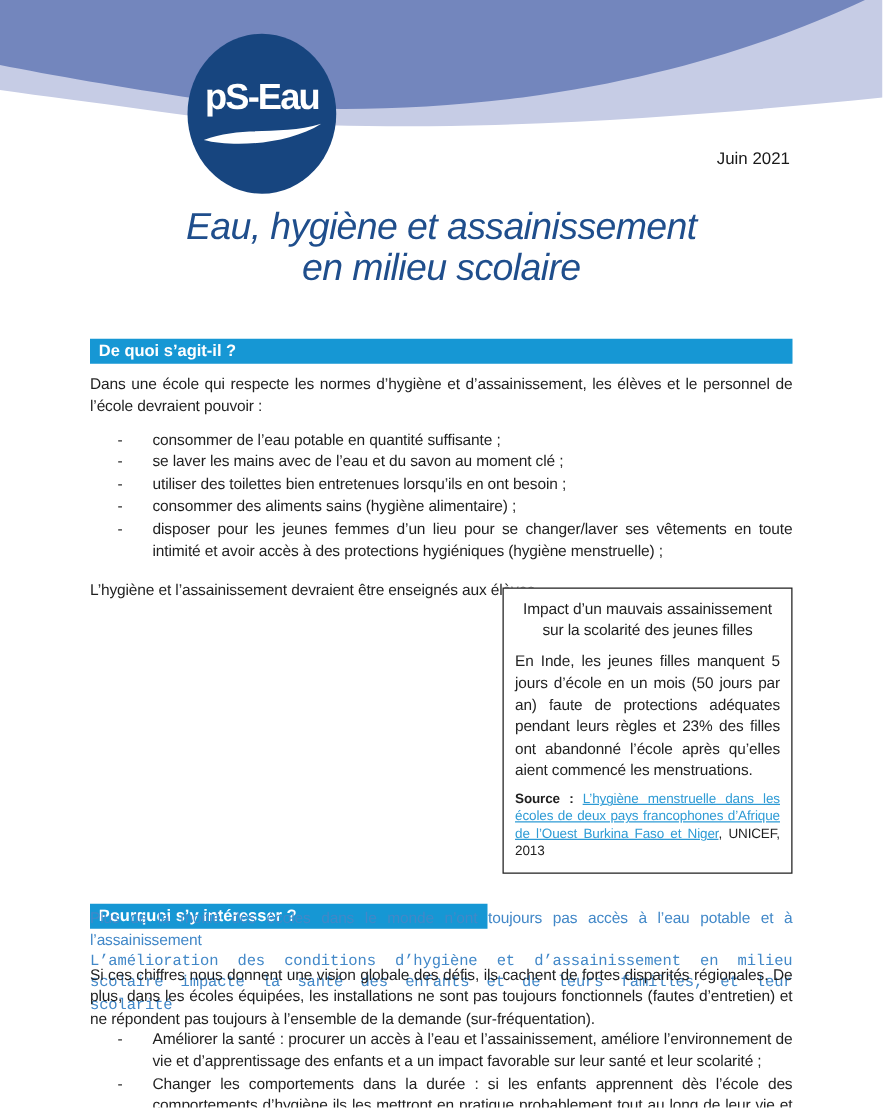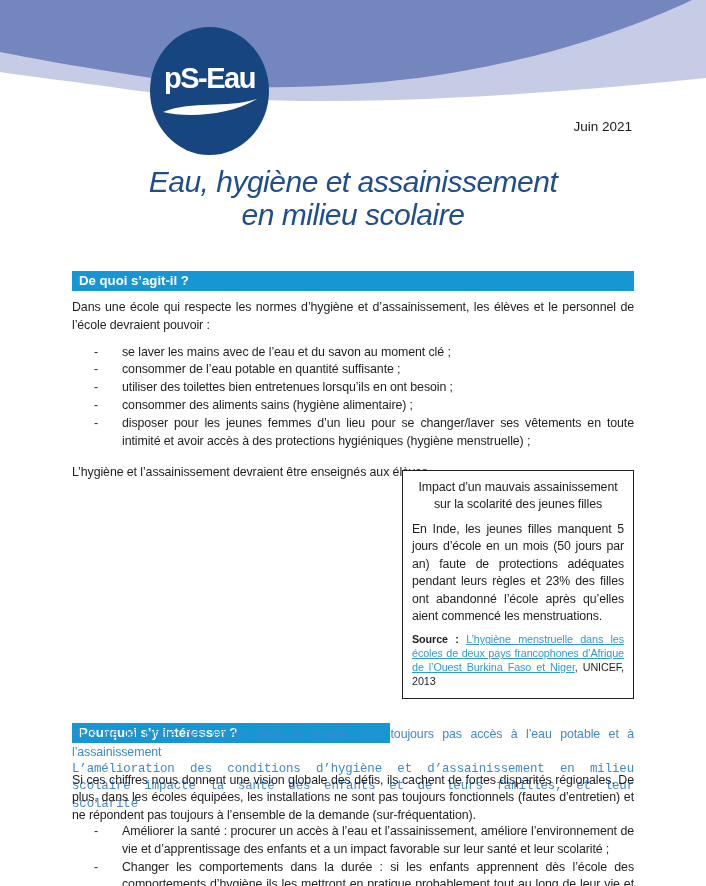"se laver les mains avec" li { order: before "consommer de l’eau potable en" -> after "consommer de l’eau potable en" }
